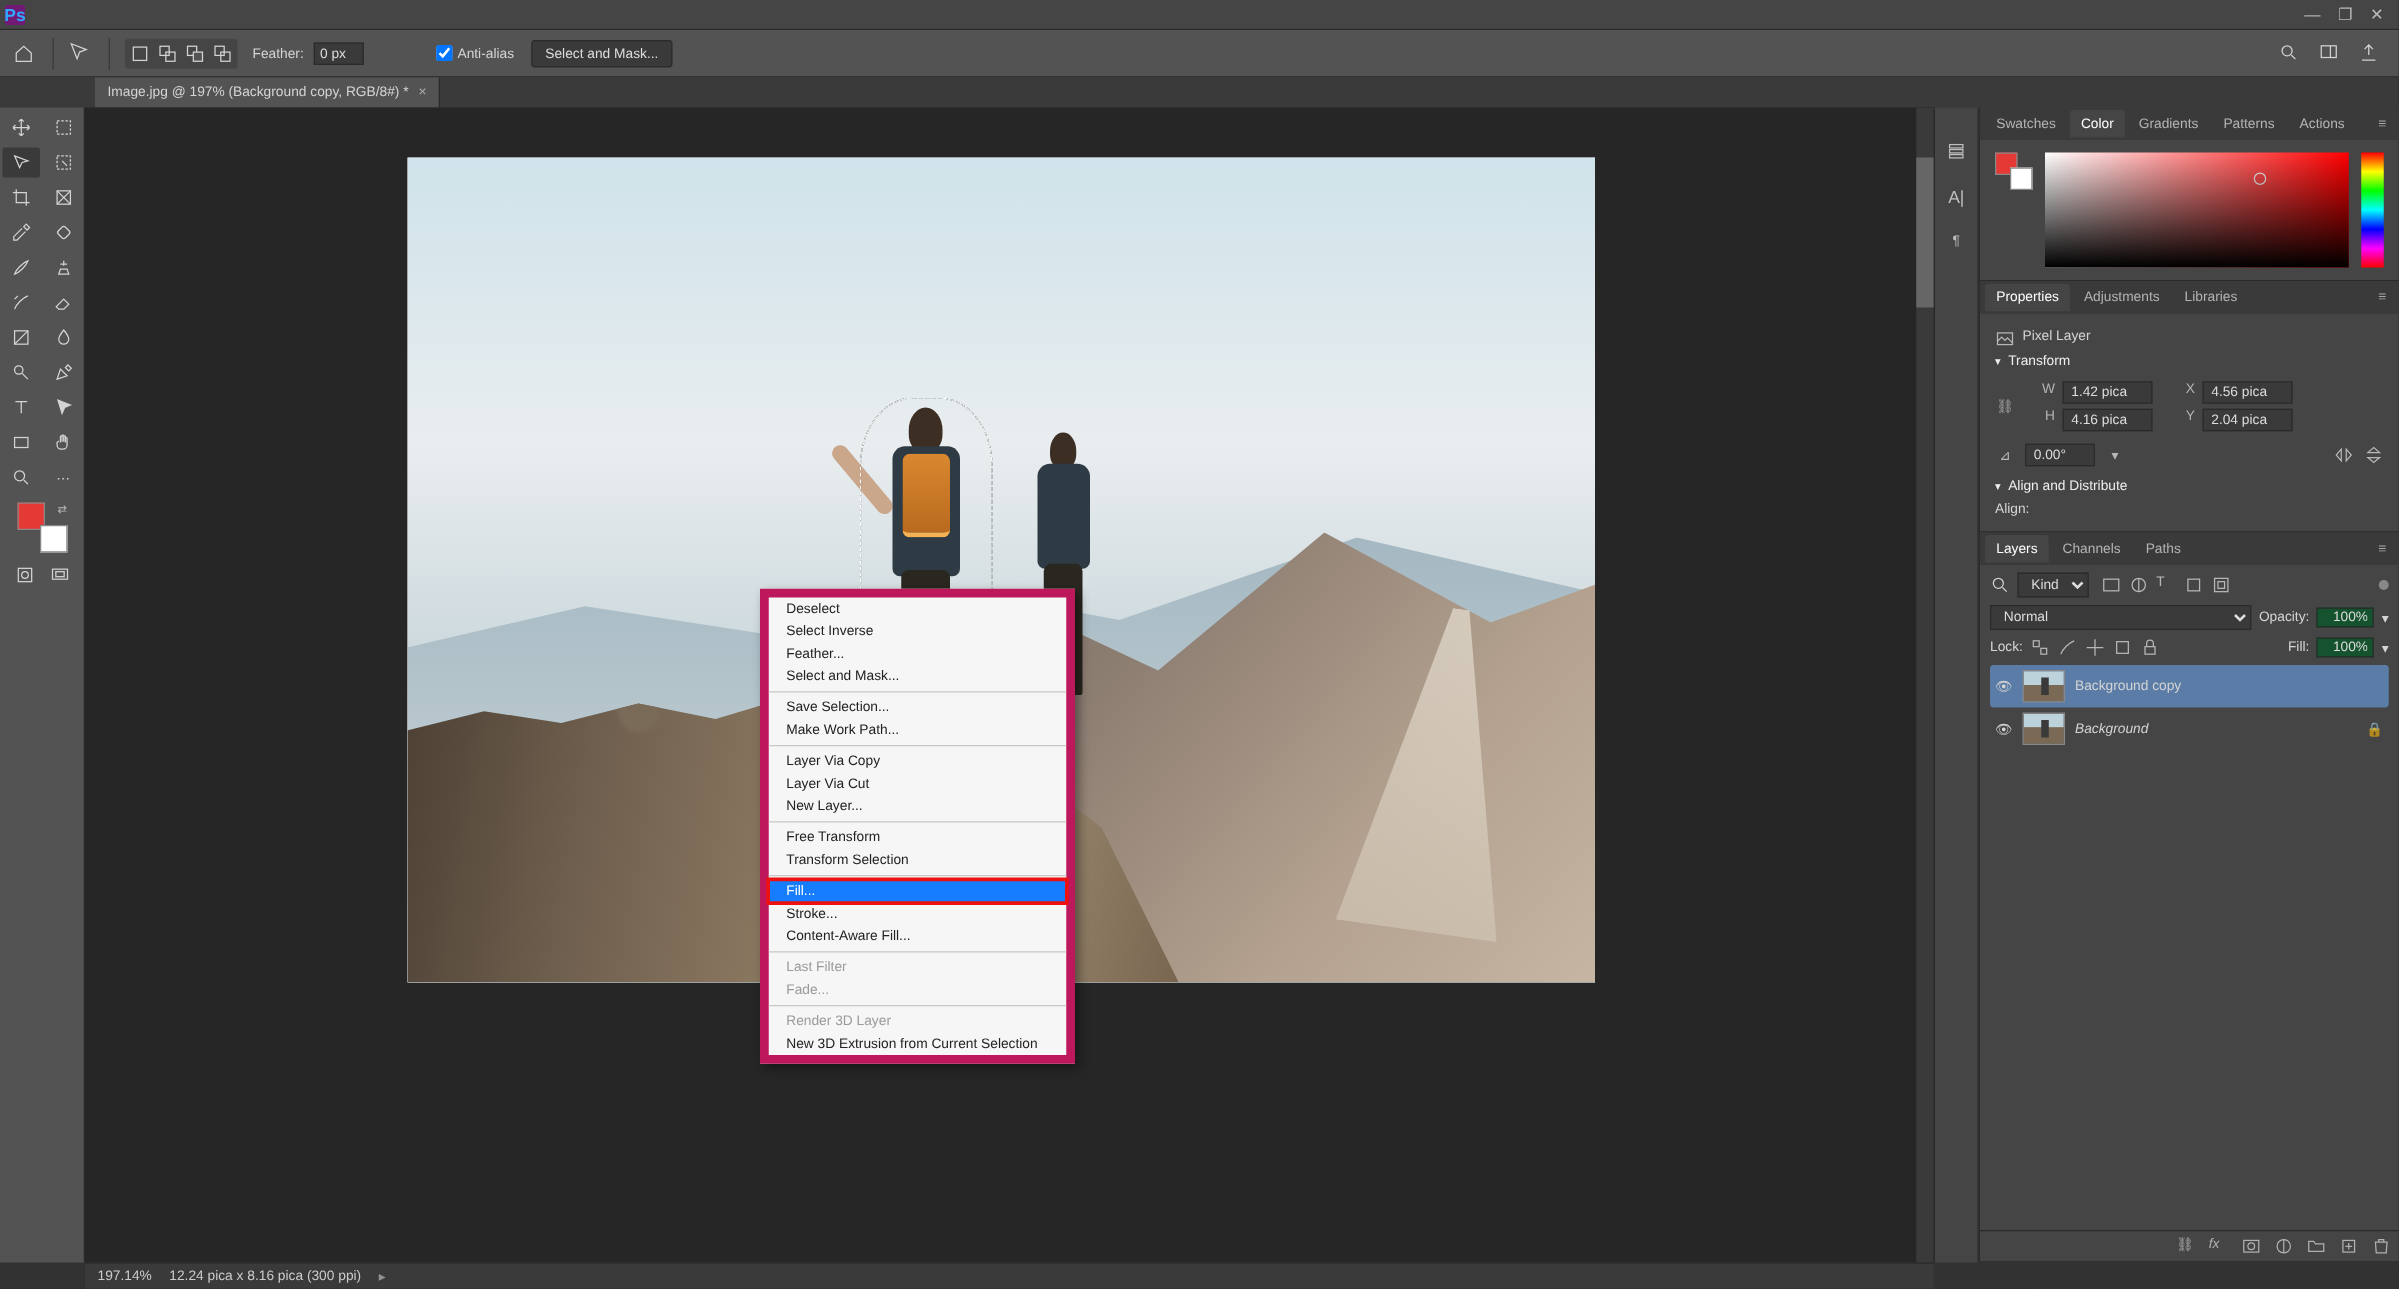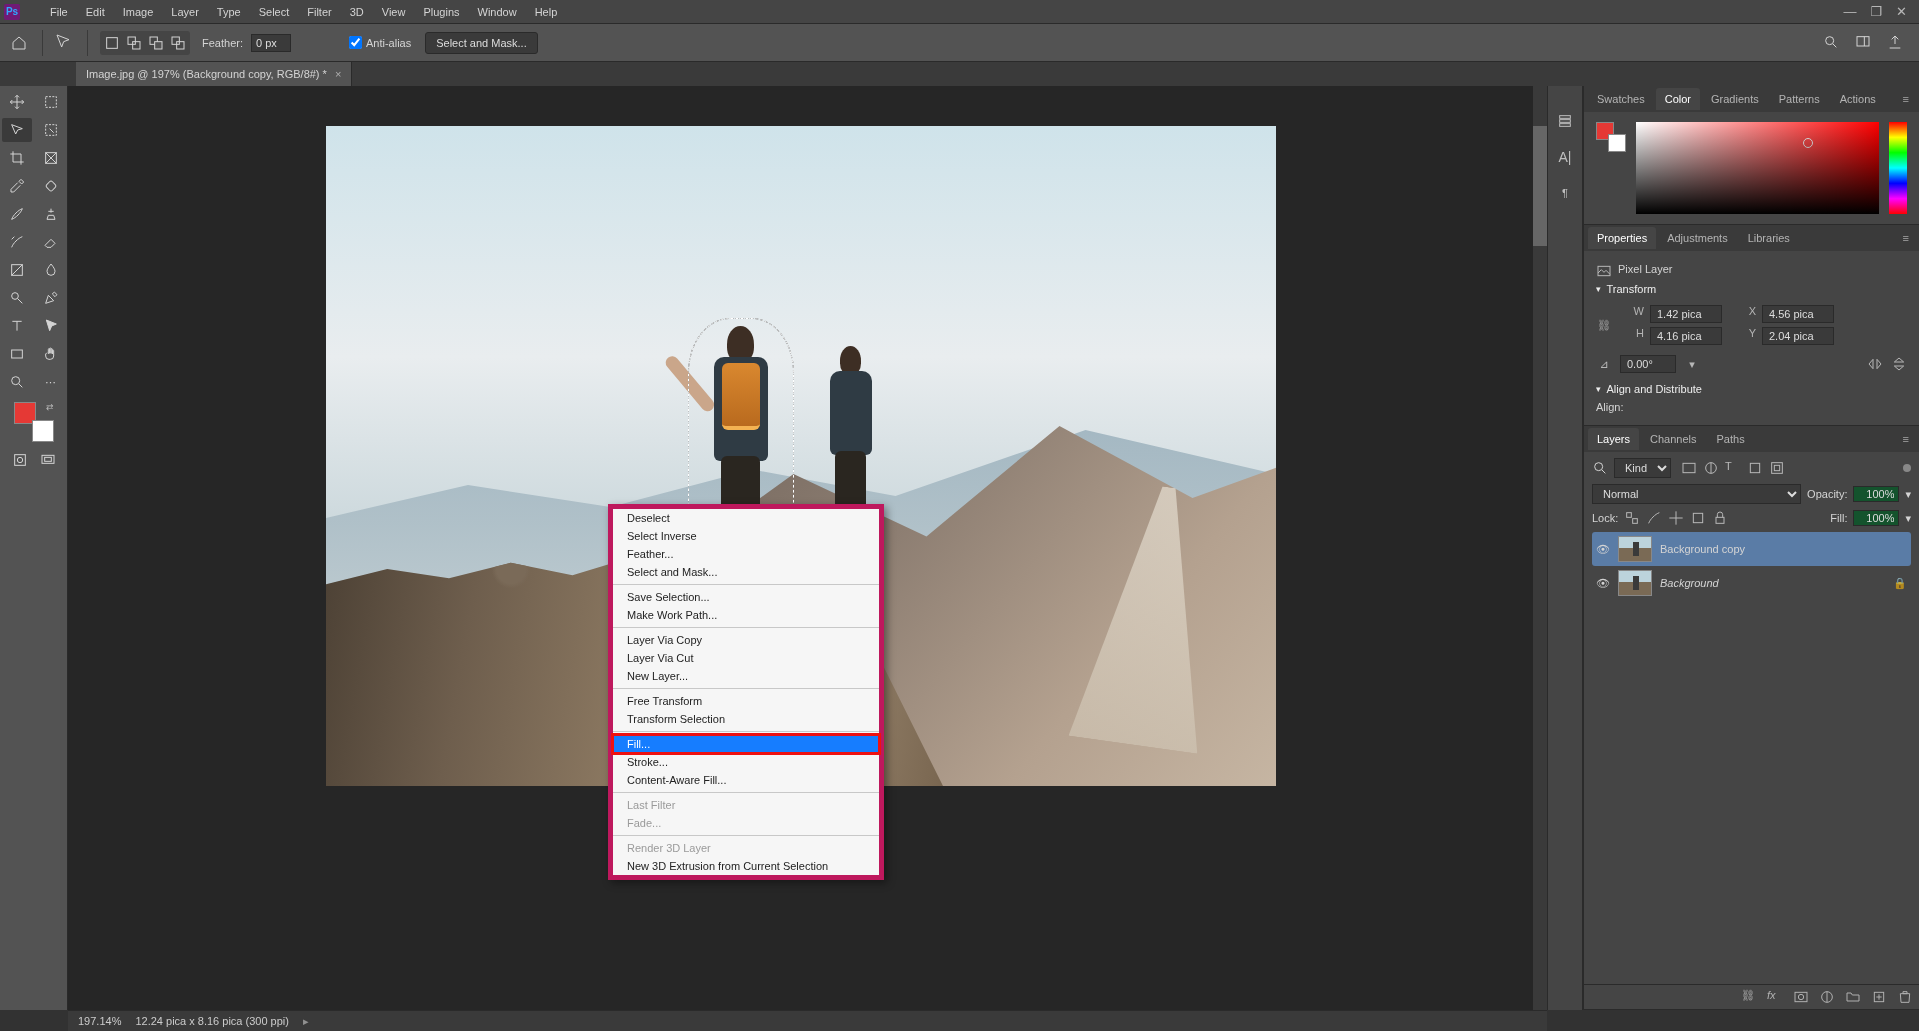"Ps" #menubar .ps-logo { font-size: 10px -> 14px; margin-right: 21px -> 4px }
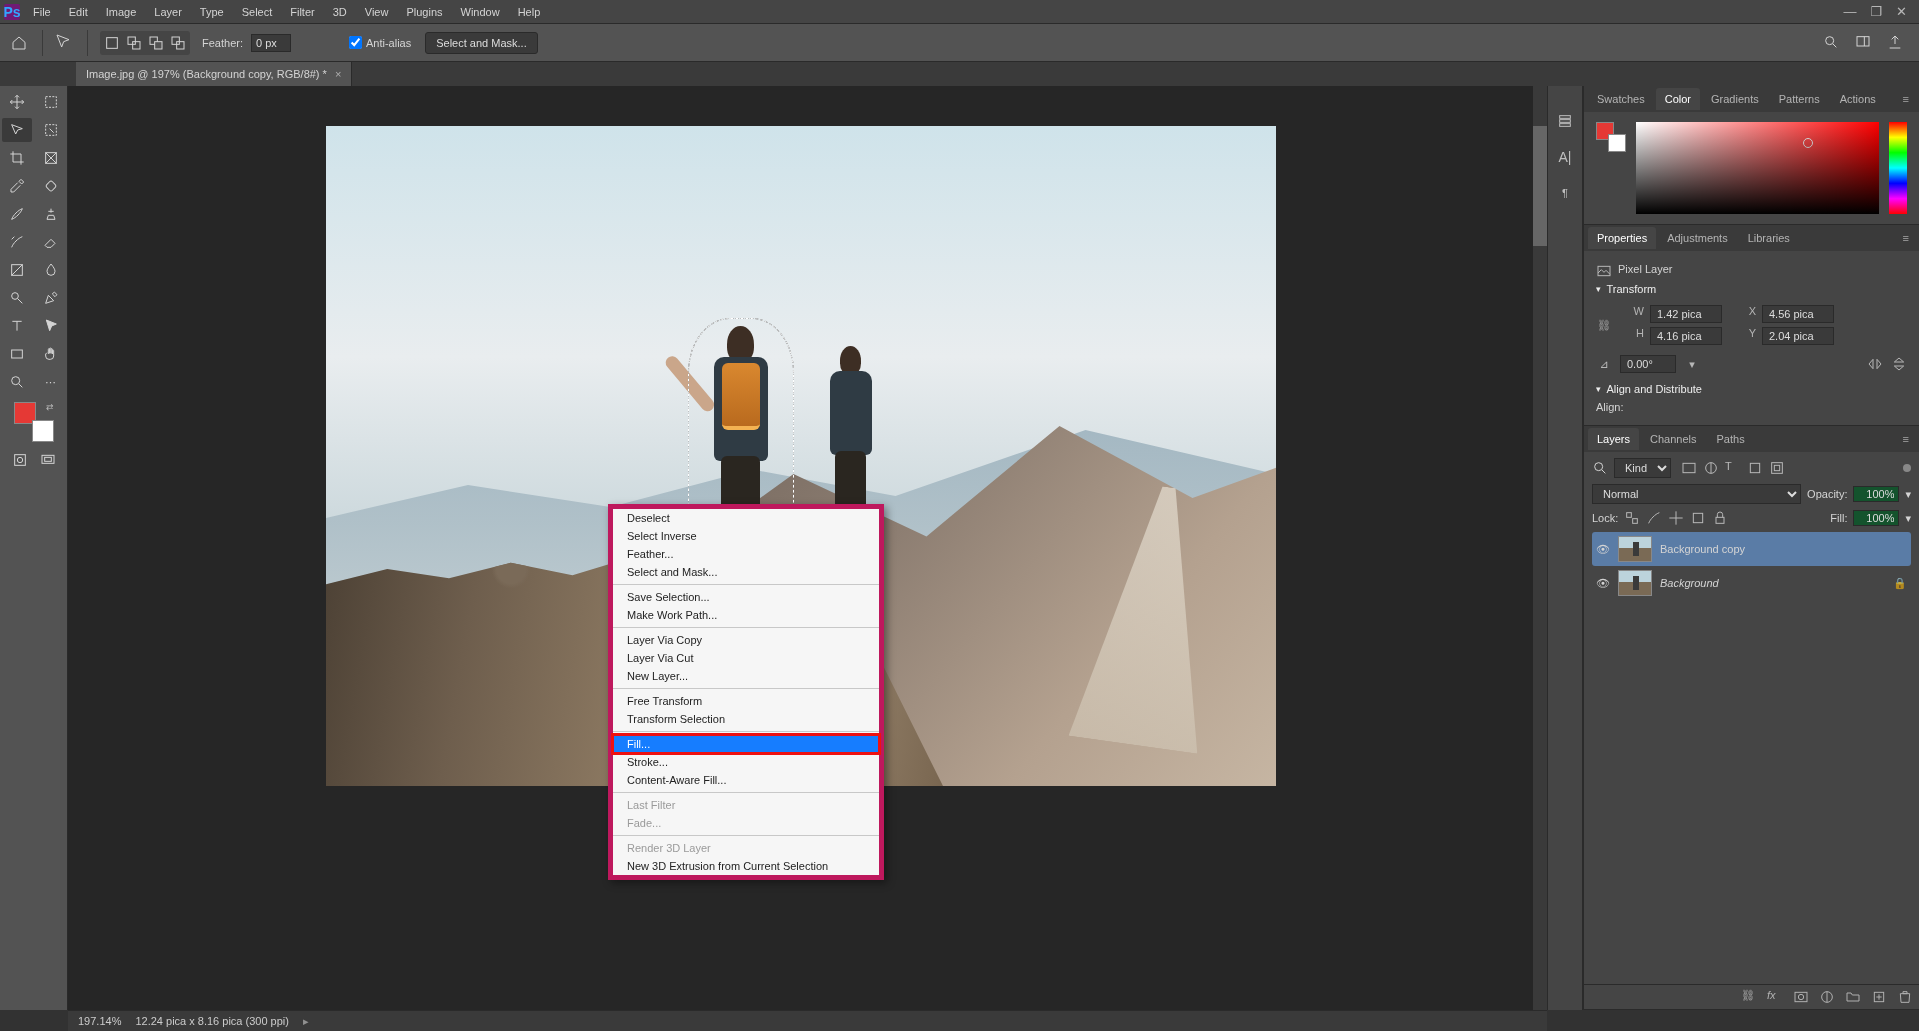"File" div { html: <div> <span>File</span> <span>Edit</span> <span>Image</span> <span>Layer</span> <span>Type</span> <span>Select</span> <span>Filter</span> <span>3D</span> <span>View</span> <span>Plugins</span> <span>Window</span> <span>Help</span> </div> -> none }
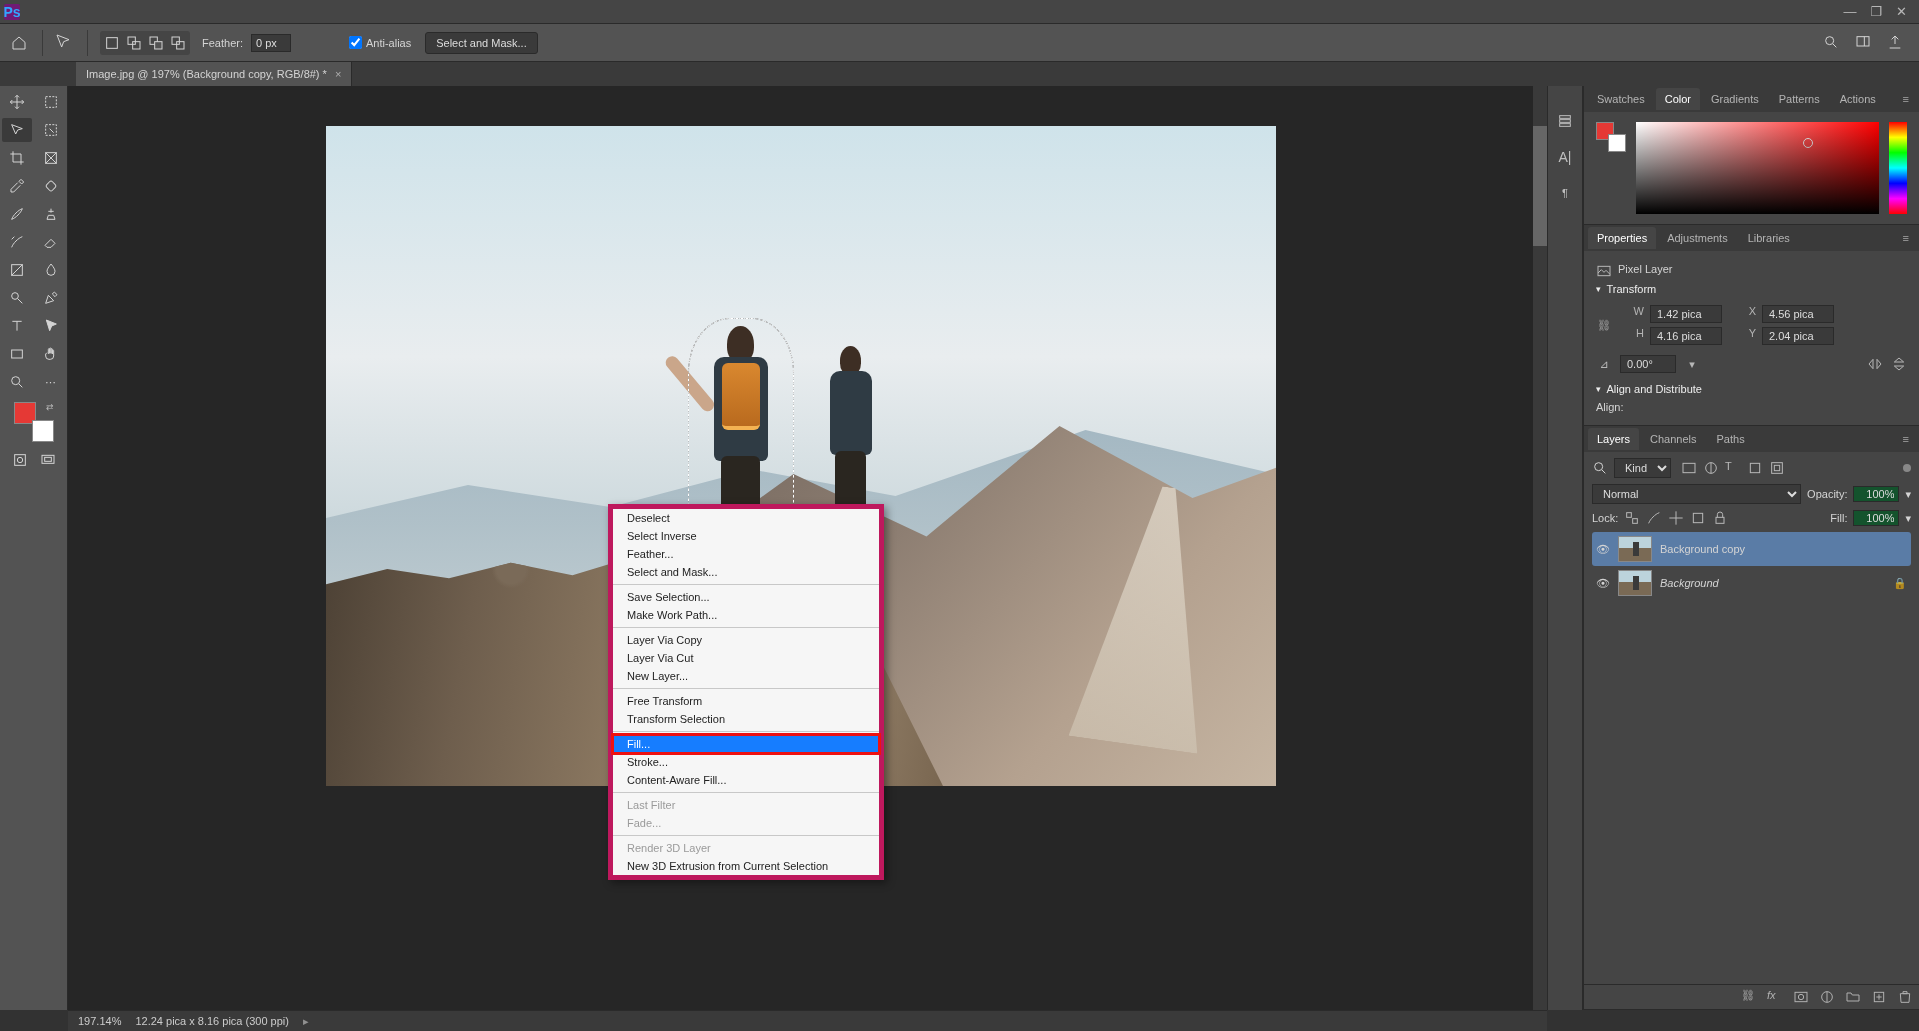"Deselect" #context-menu { border: 5px solid #be185d -> 7px solid #be185d; top: 418px -> 385px; width: 276px -> 252px }
